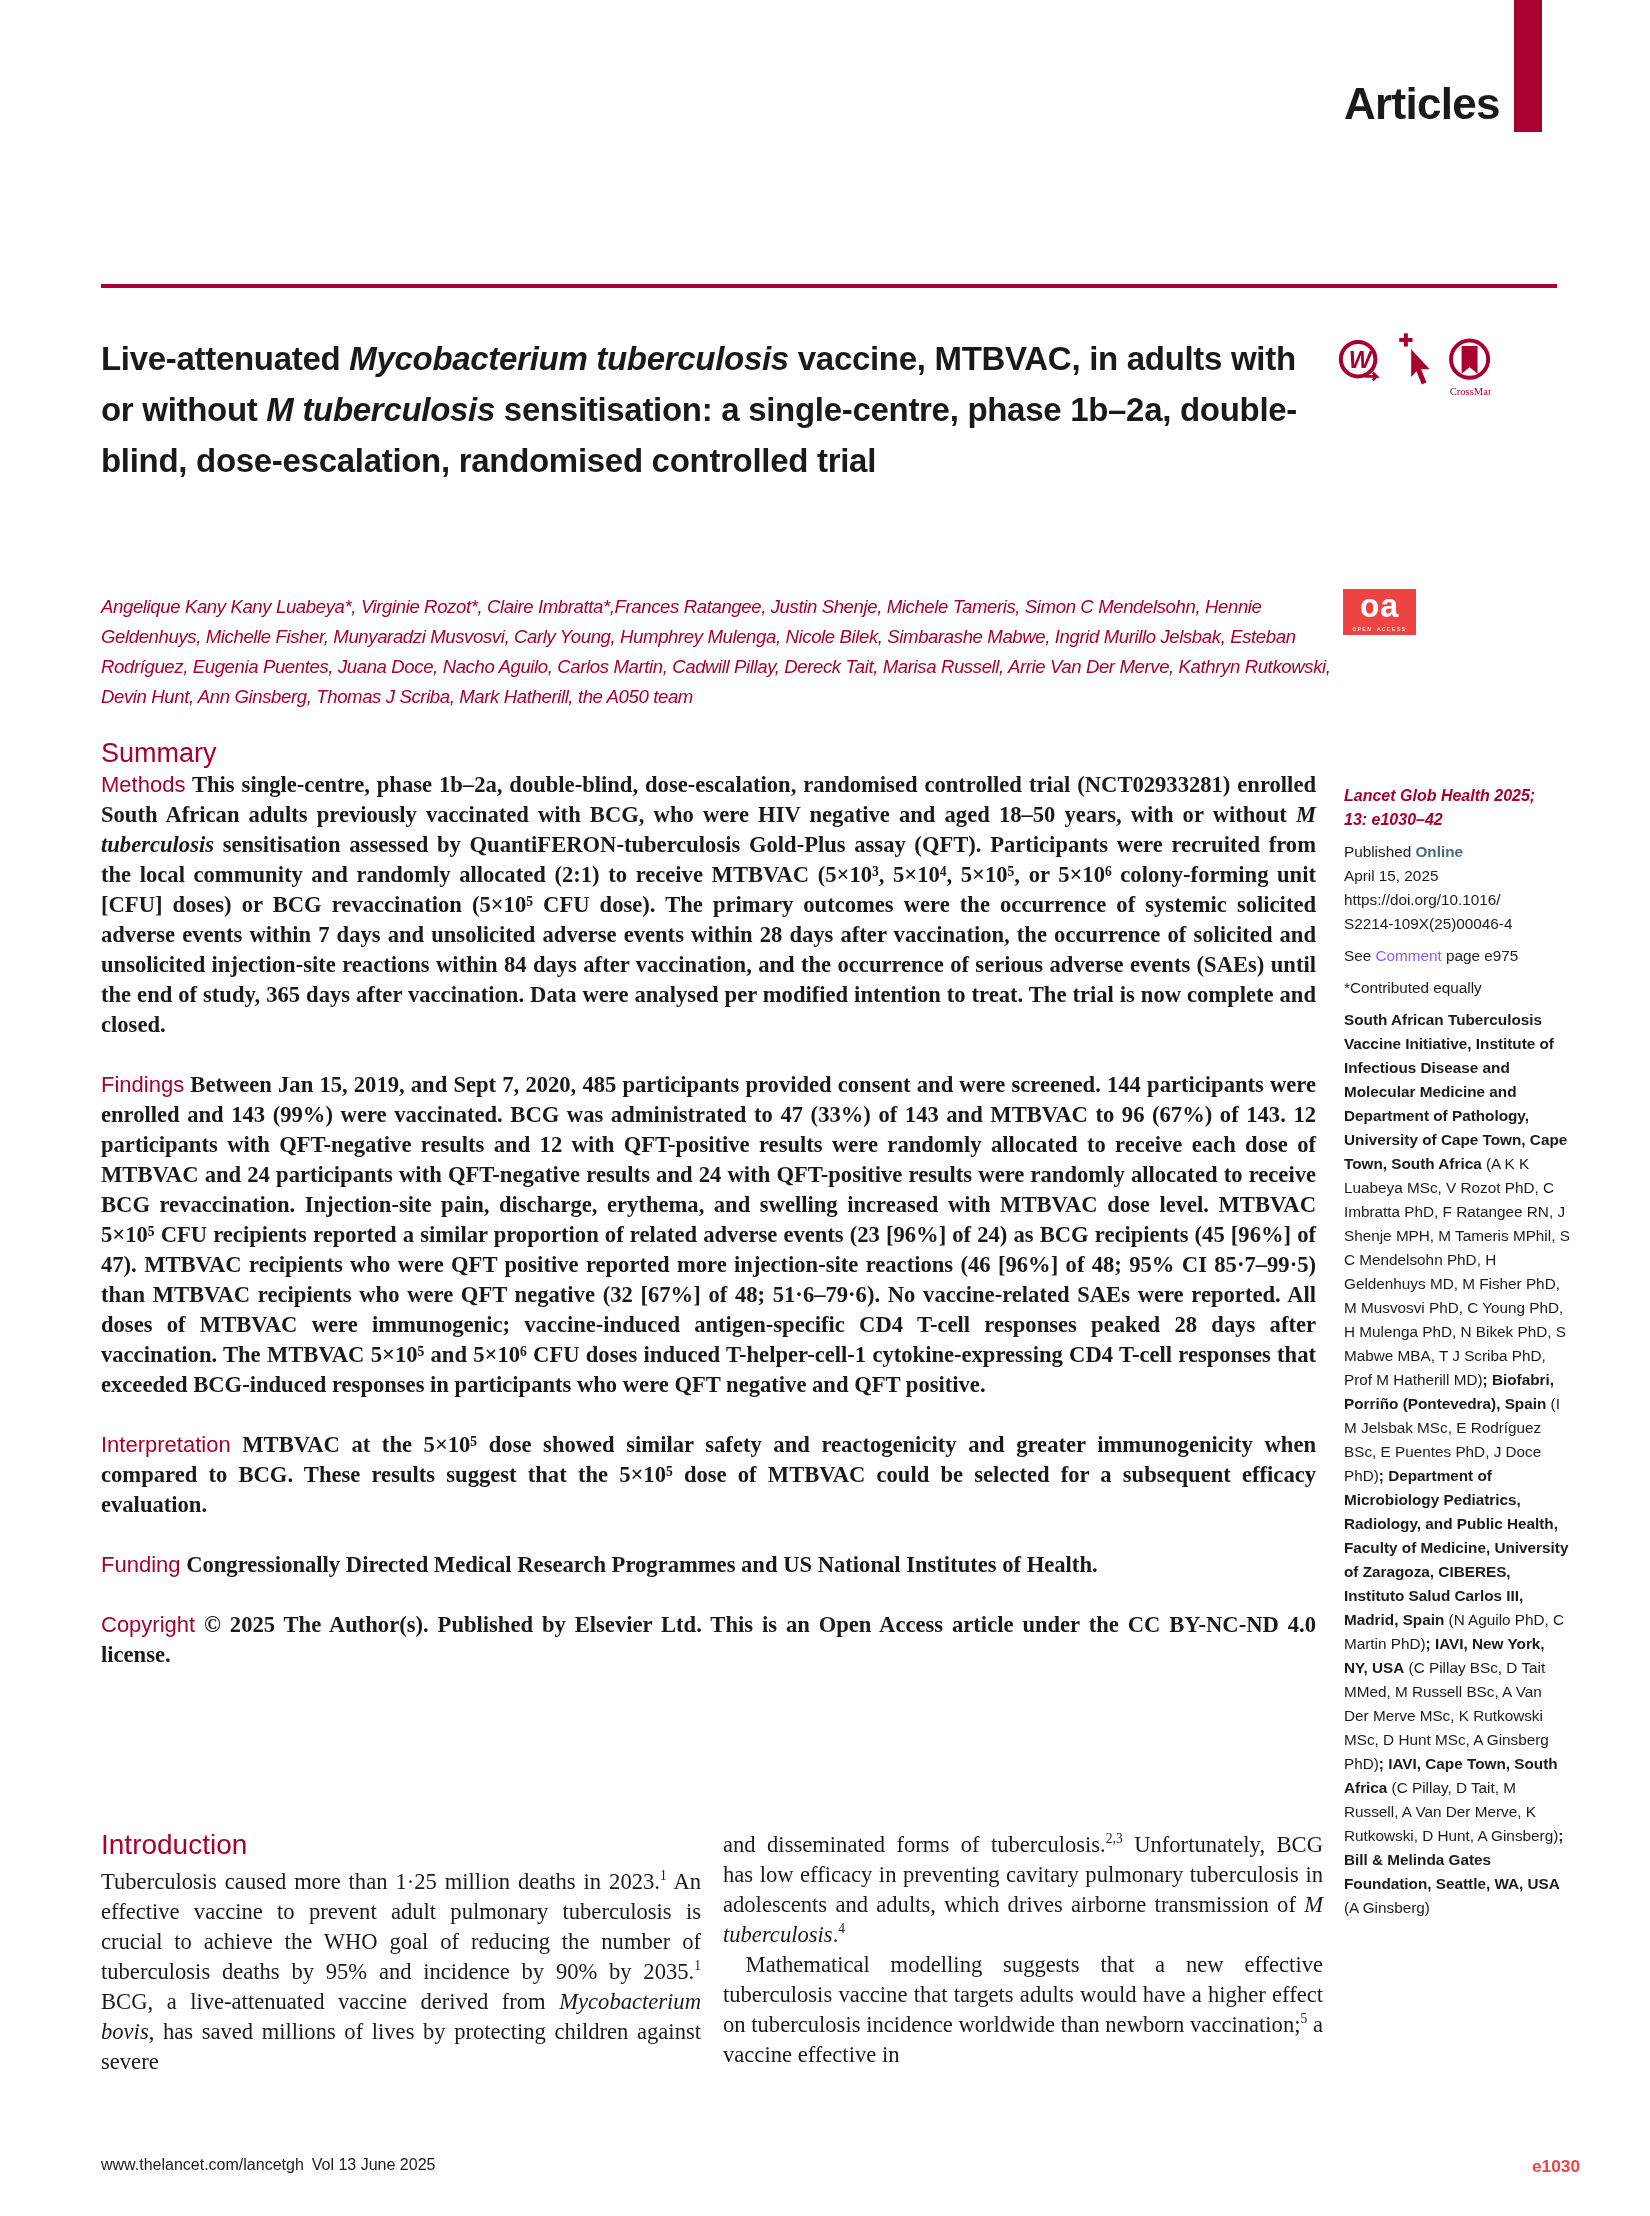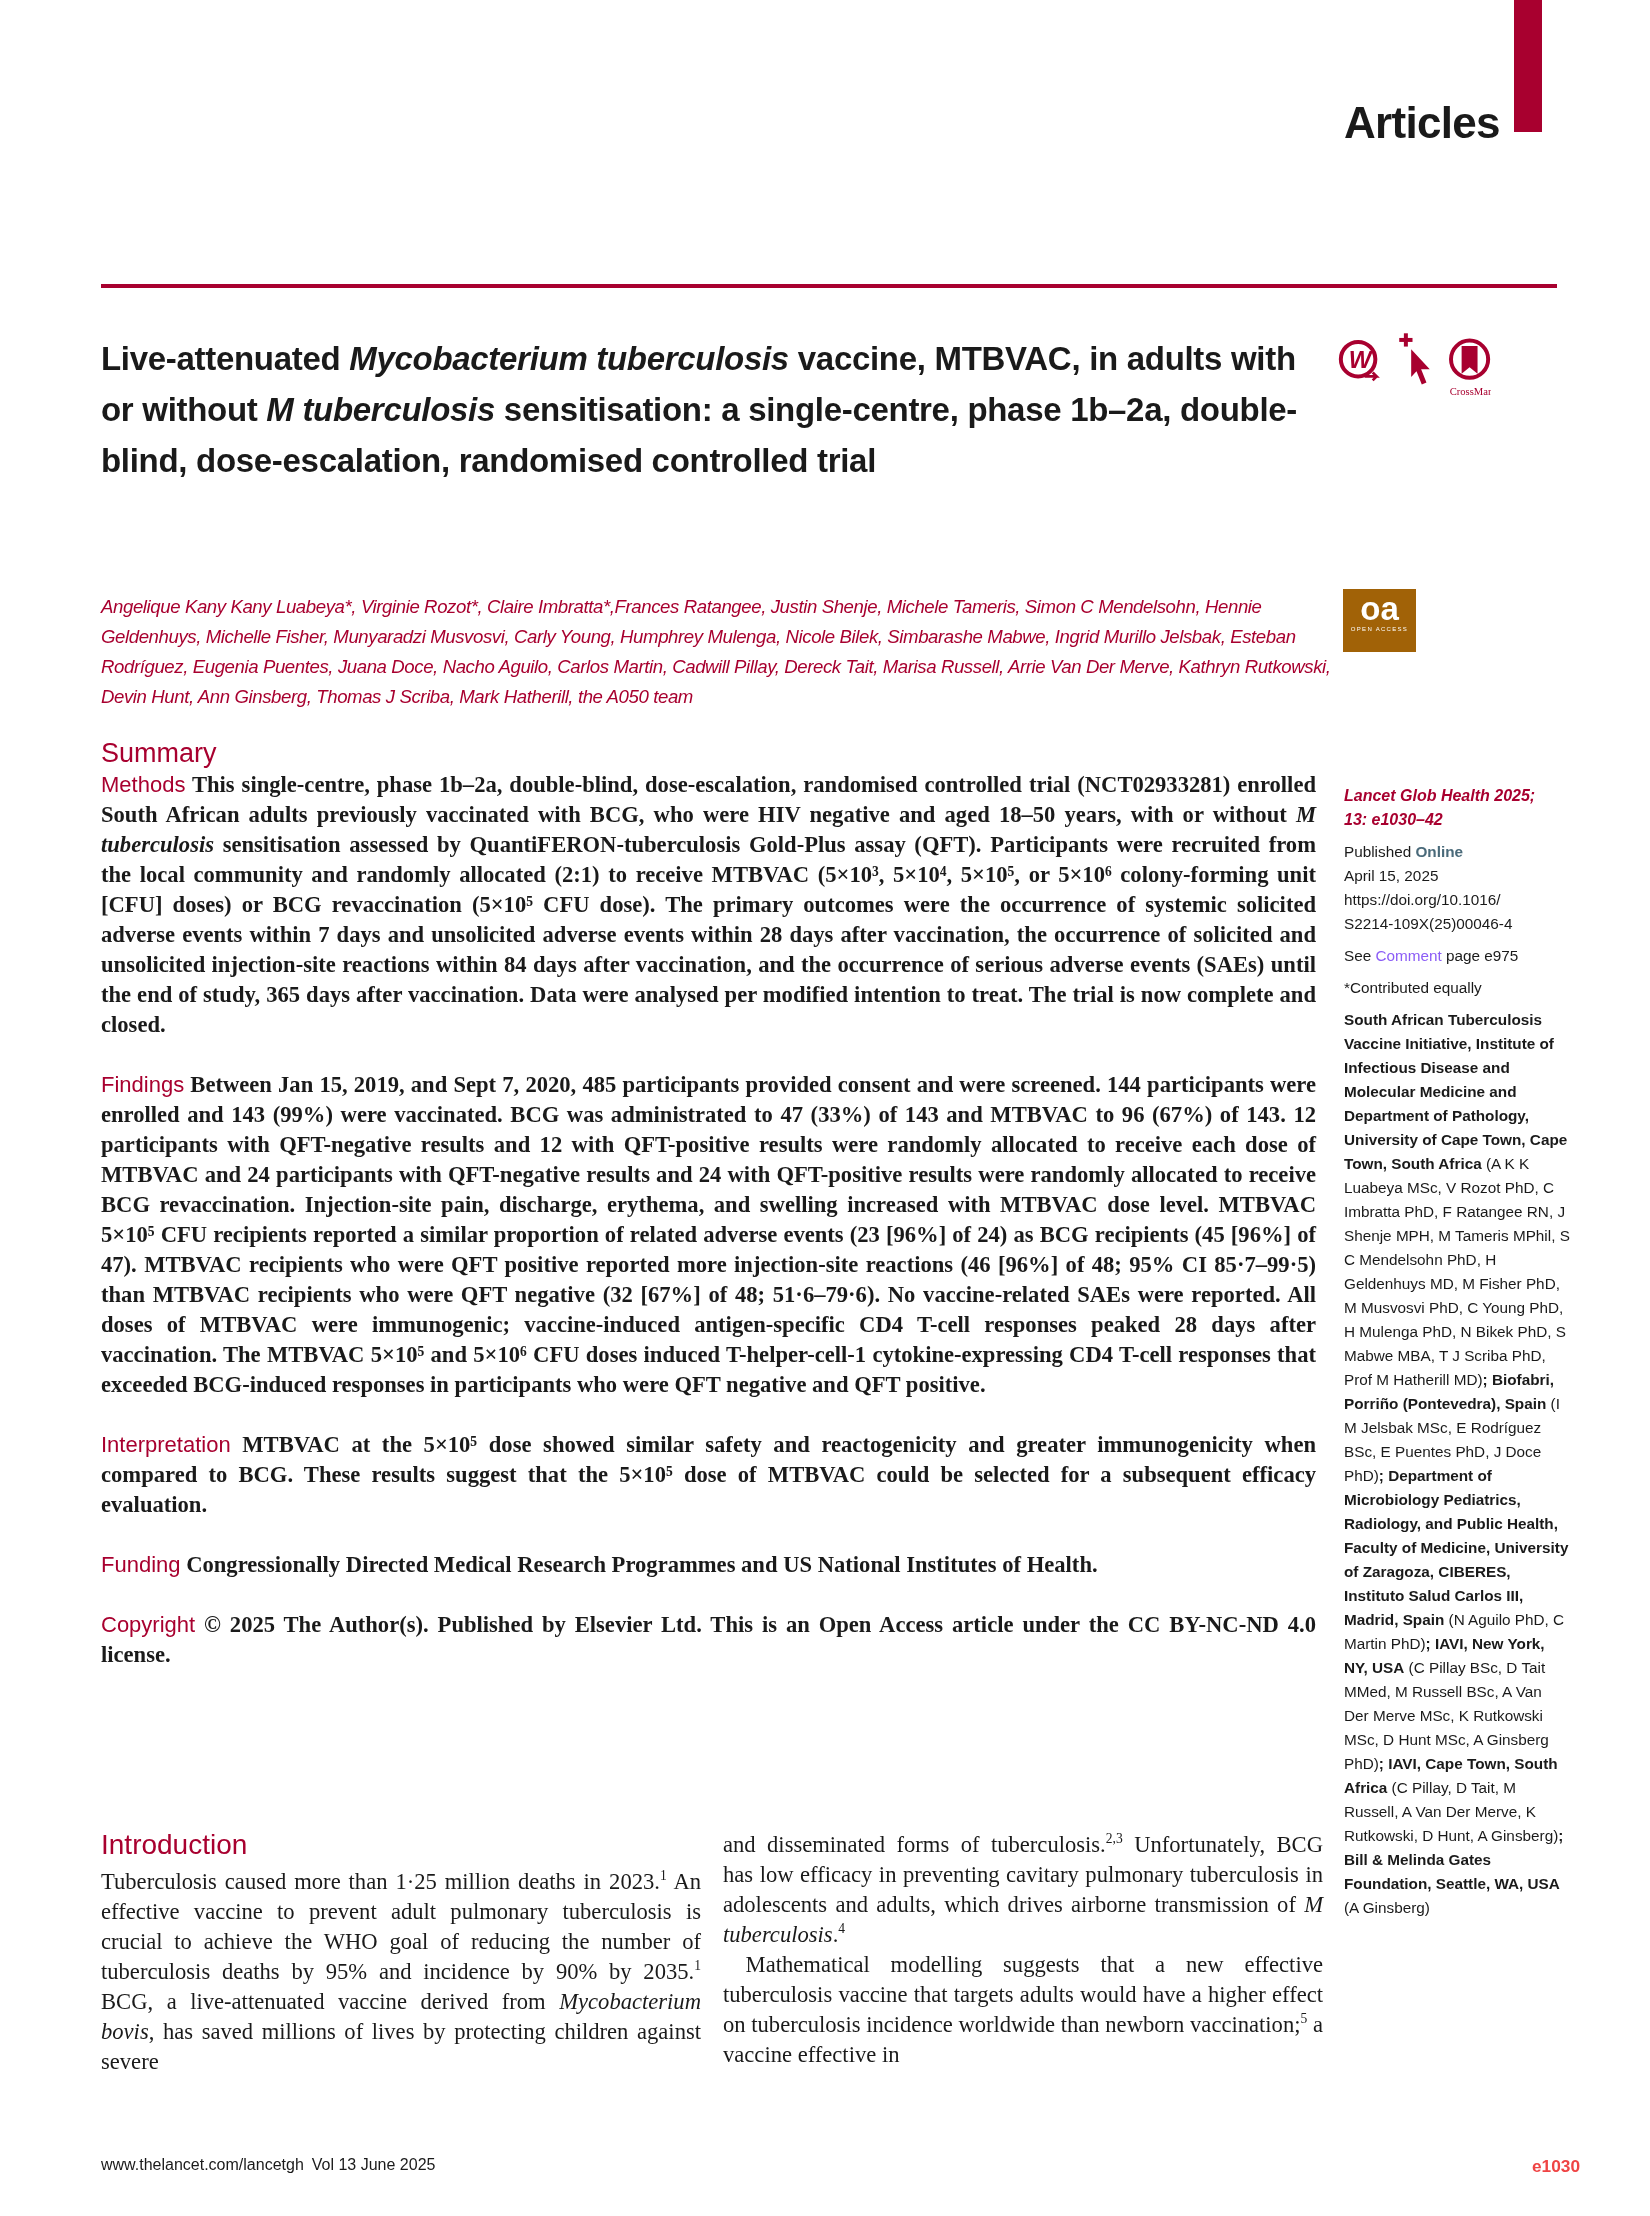"Articles" .articles-label { top: 98px -> 79px }
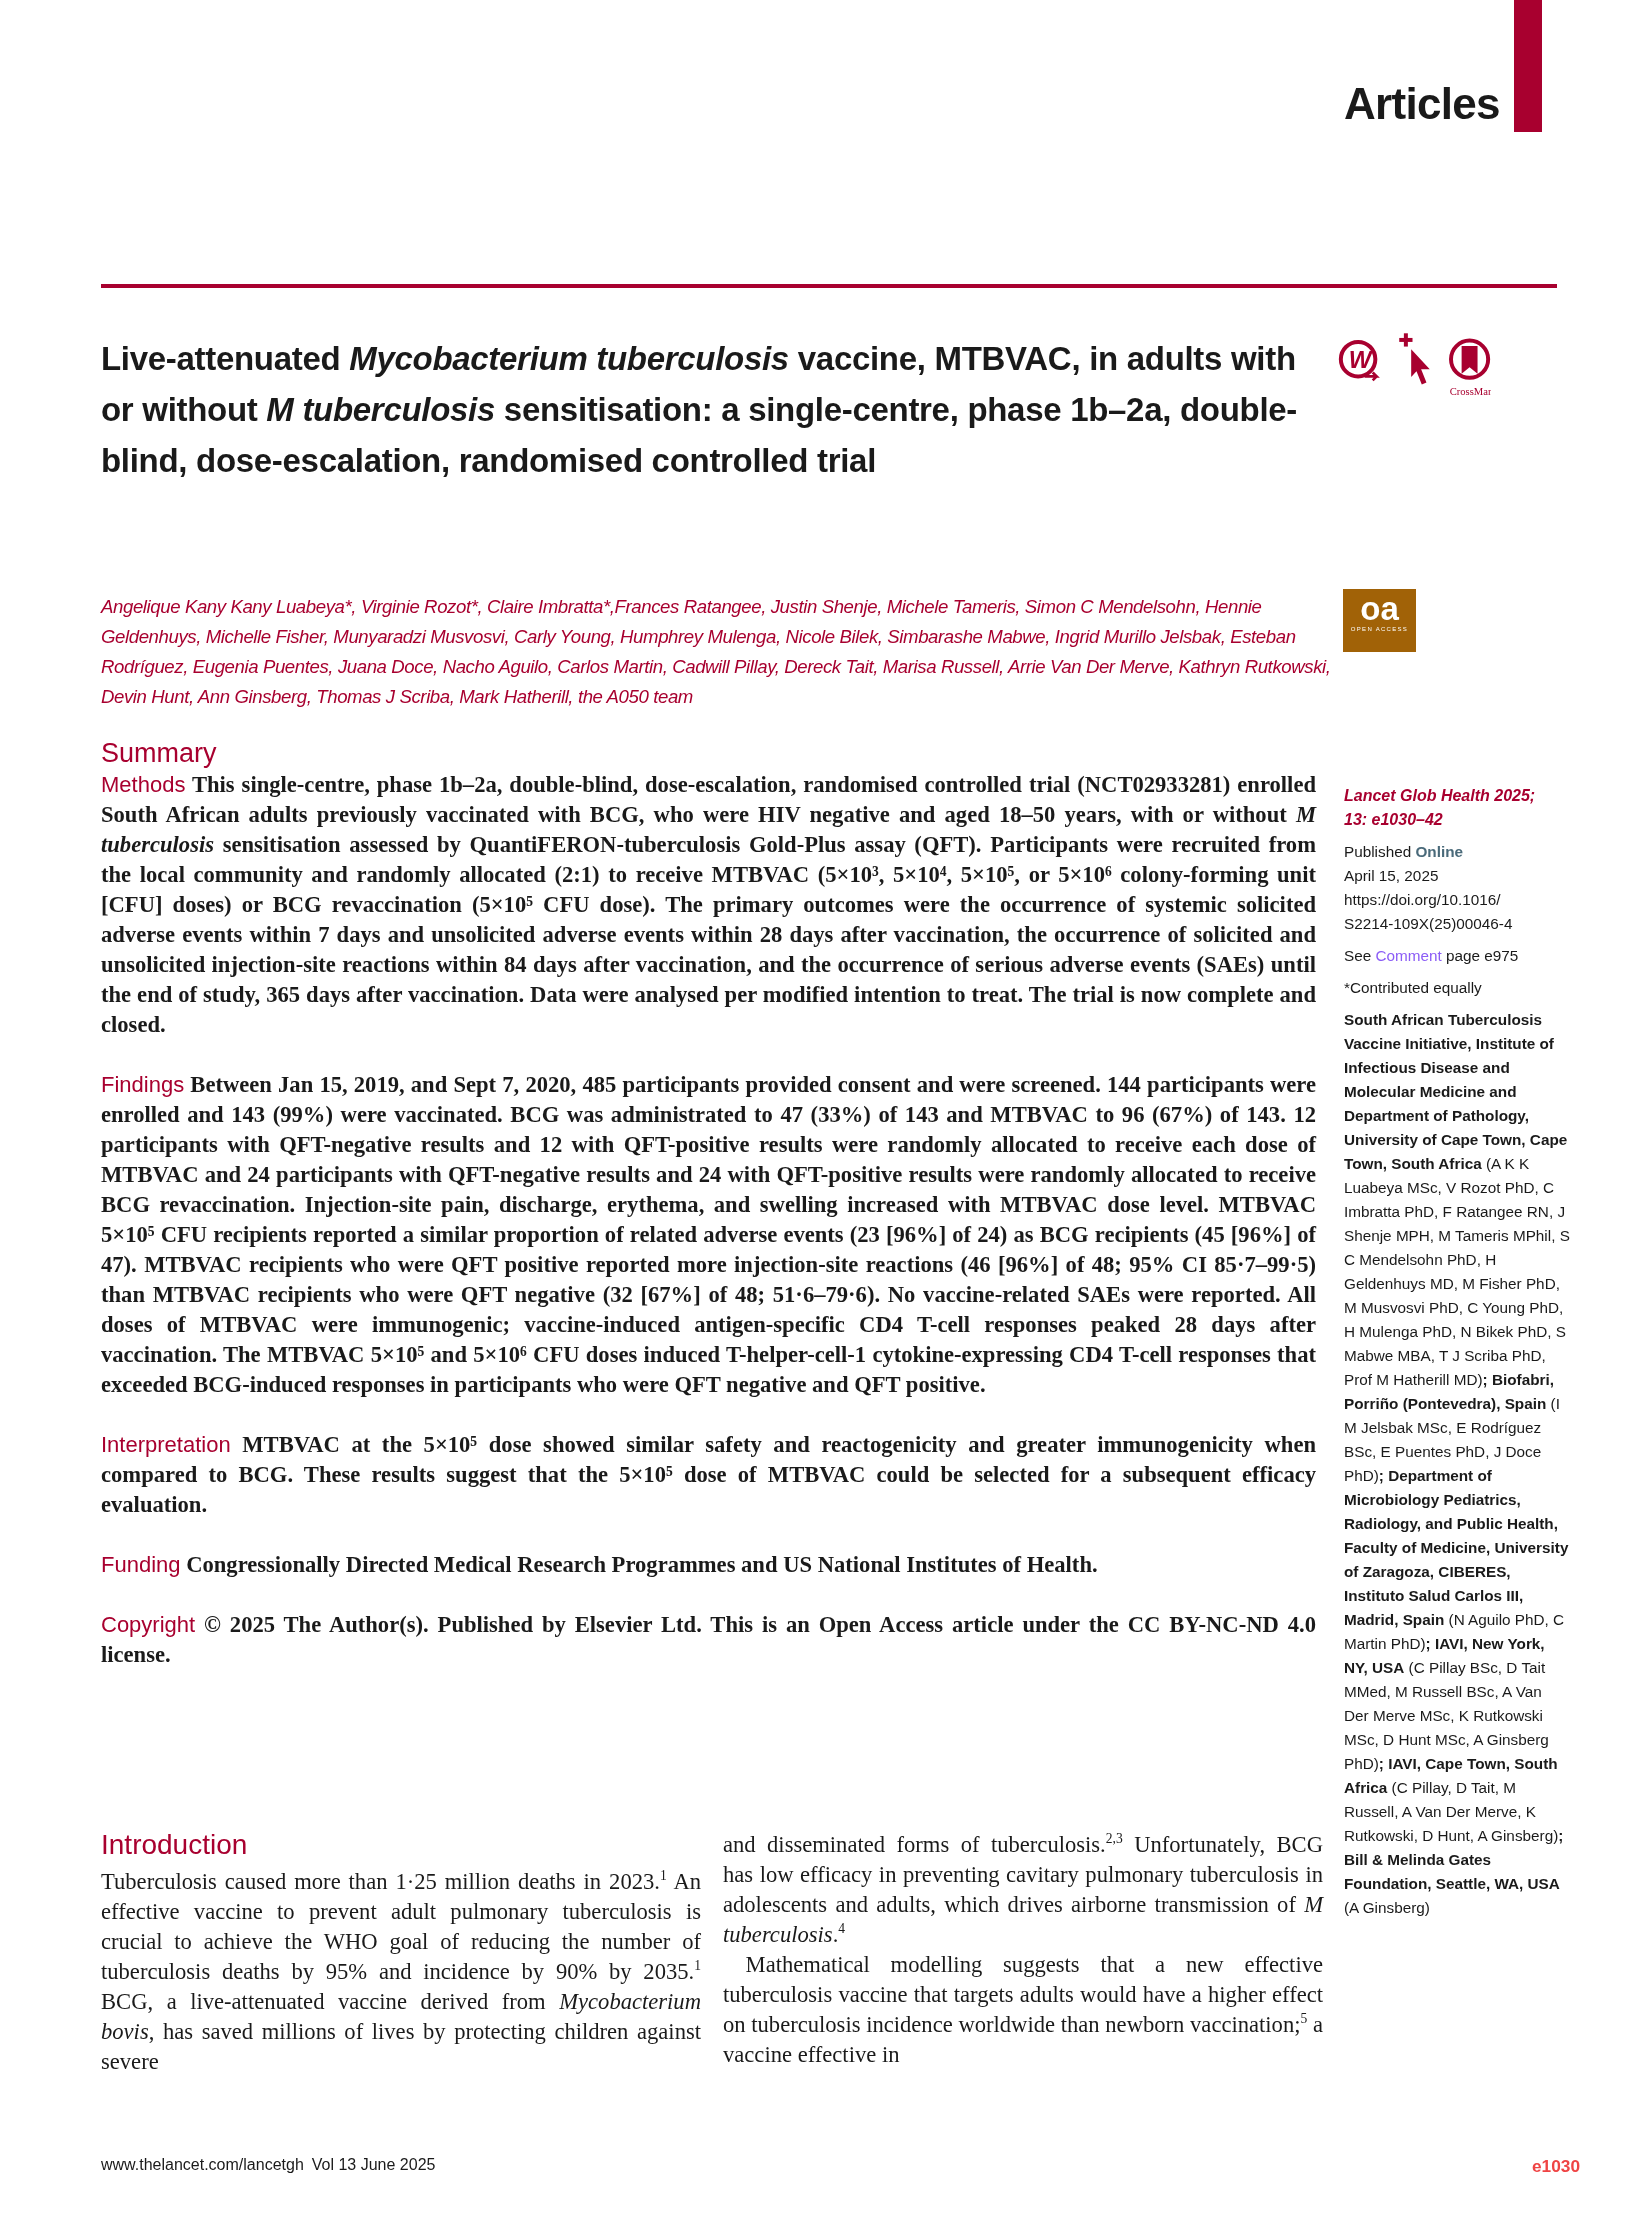"oa" .oa-badge { background: #a16207 -> #ef4444; font-family: Liberation Sans, sans-serif -> Liberation Mono, monospace; height: 63px -> 46px }
